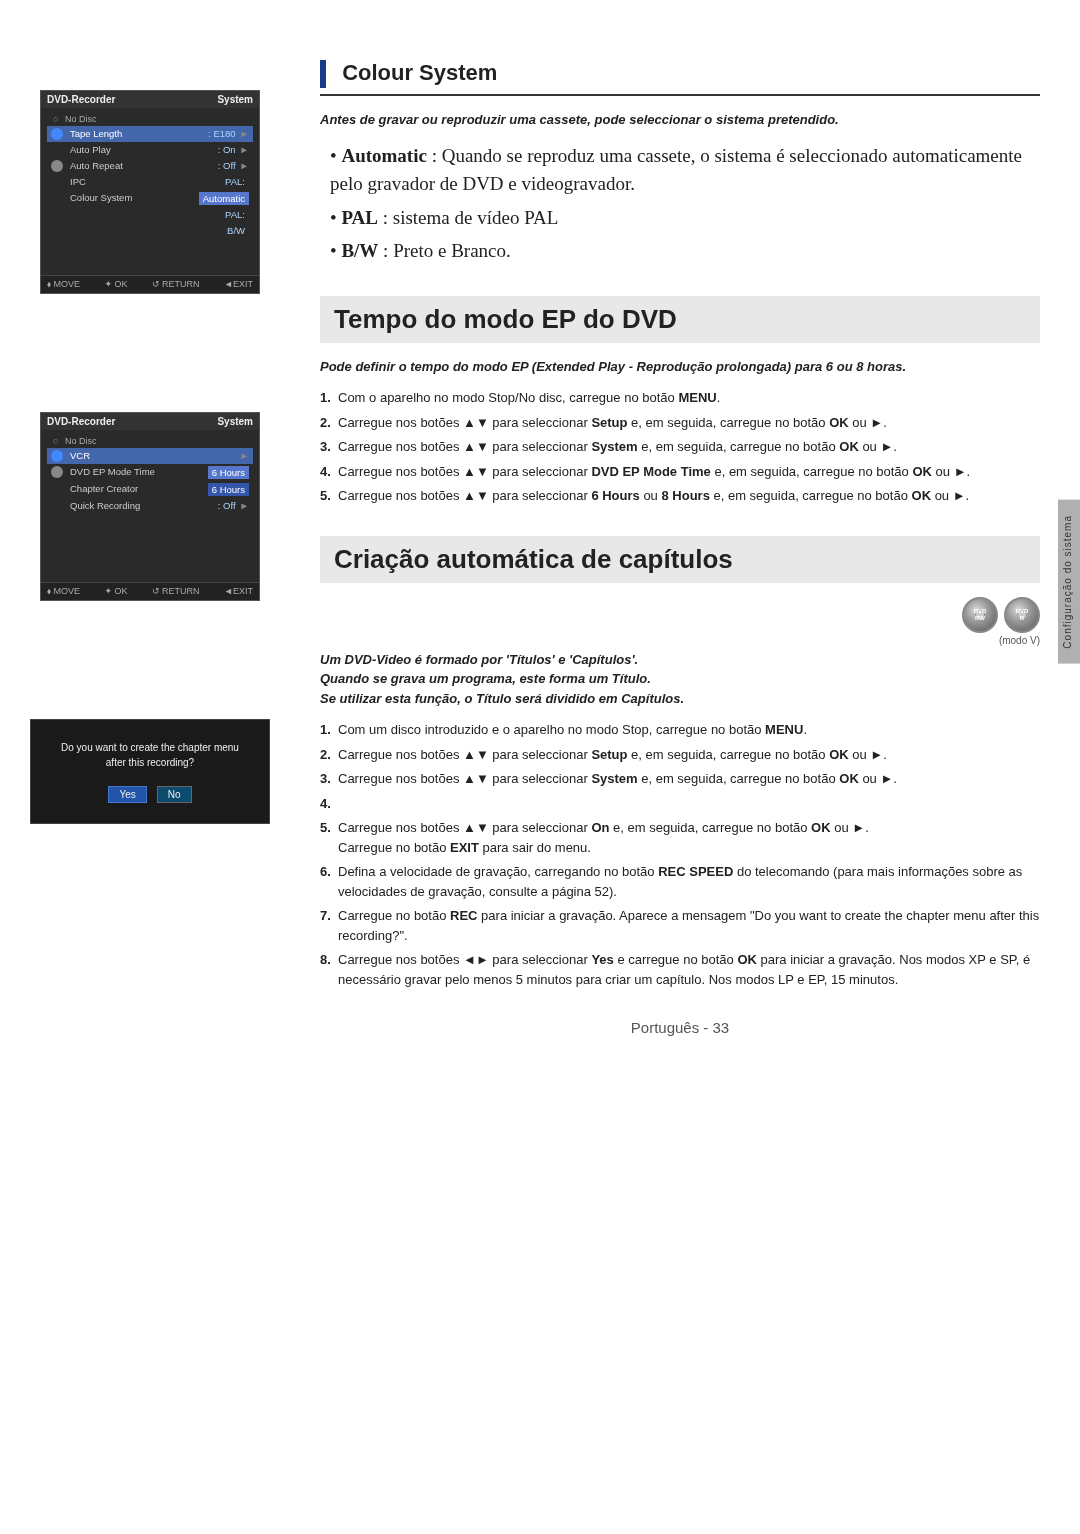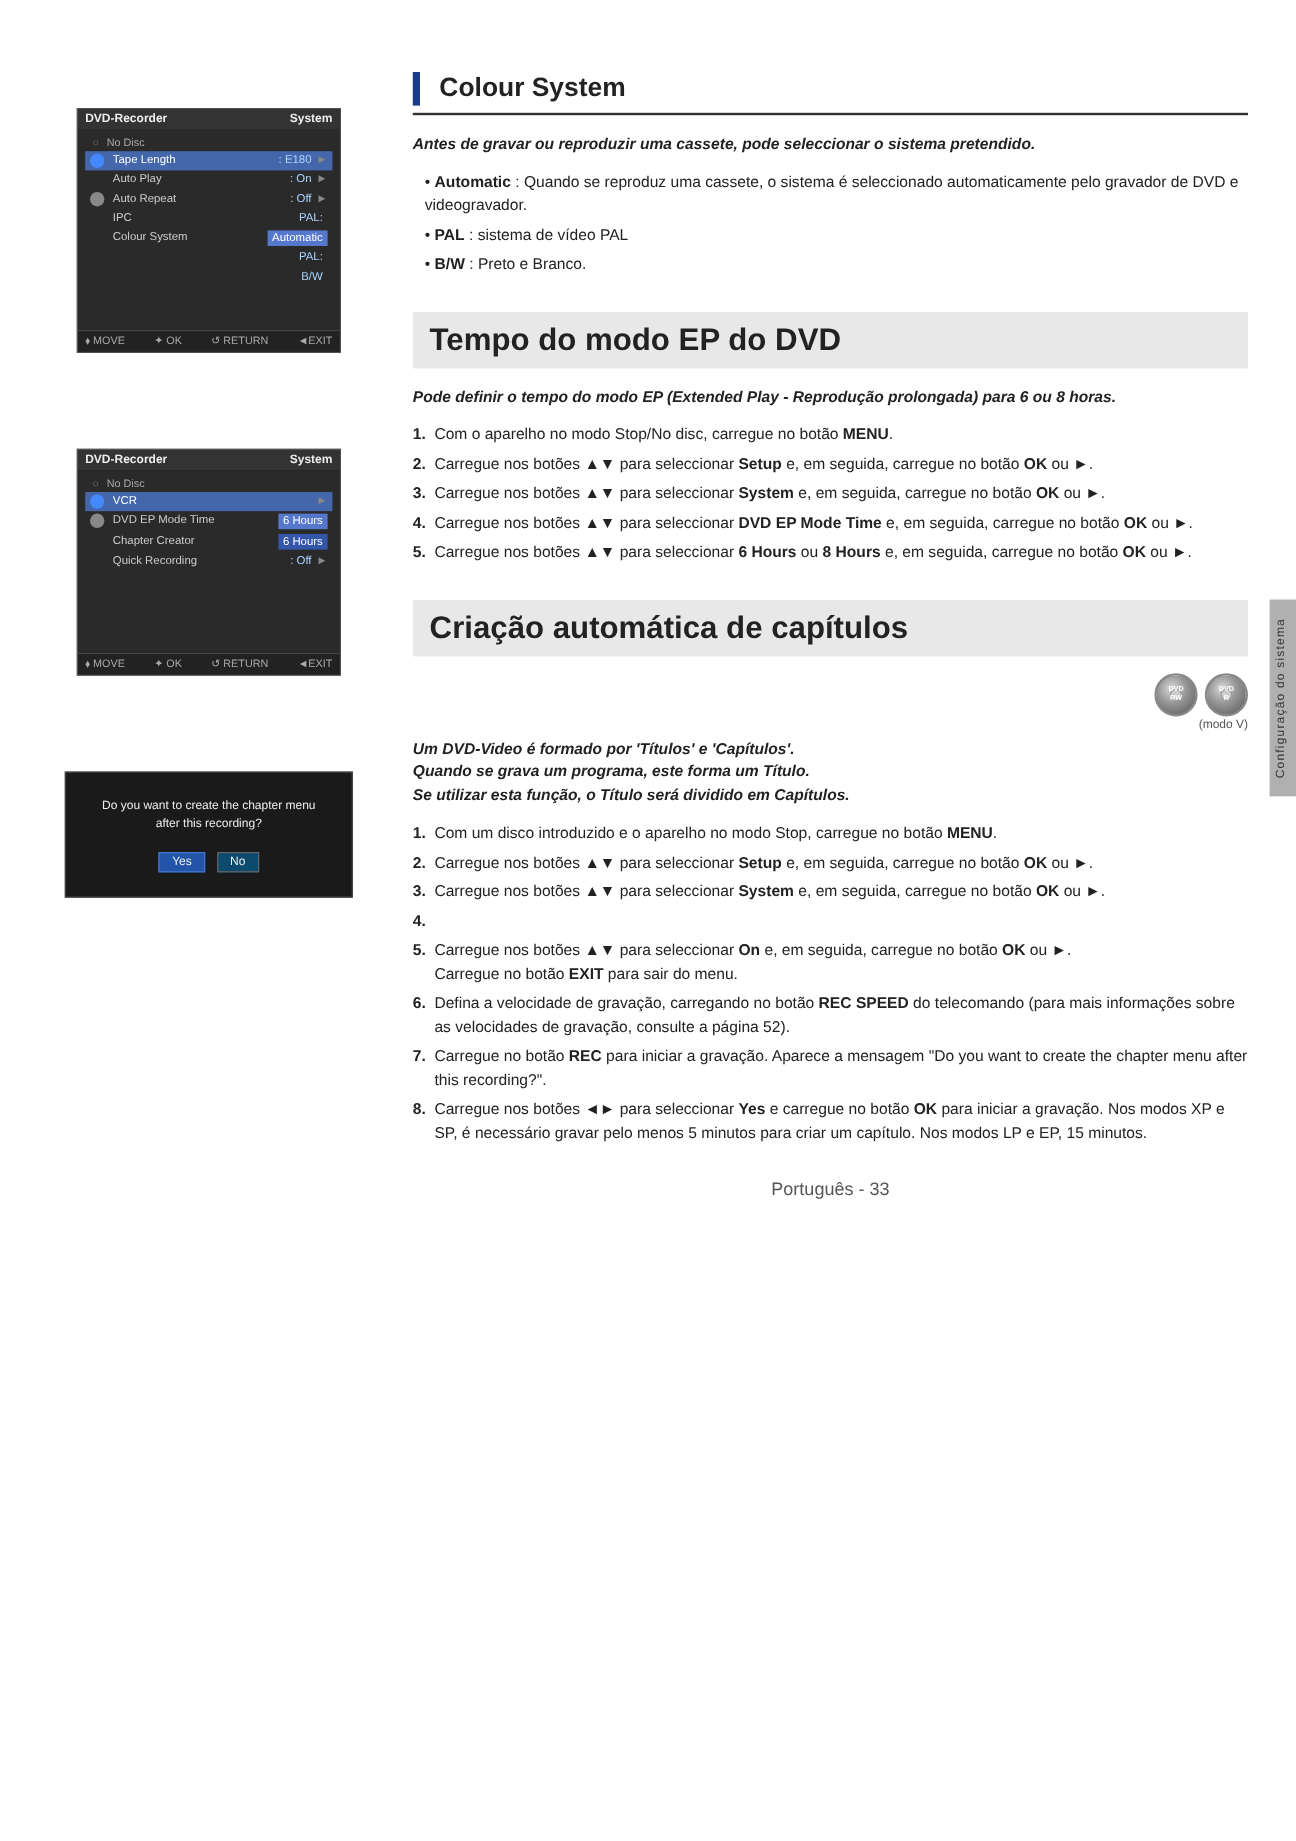"DVD-Recorder" .left-col { gap: 80px -> 118px; margin-left: 24px -> none }
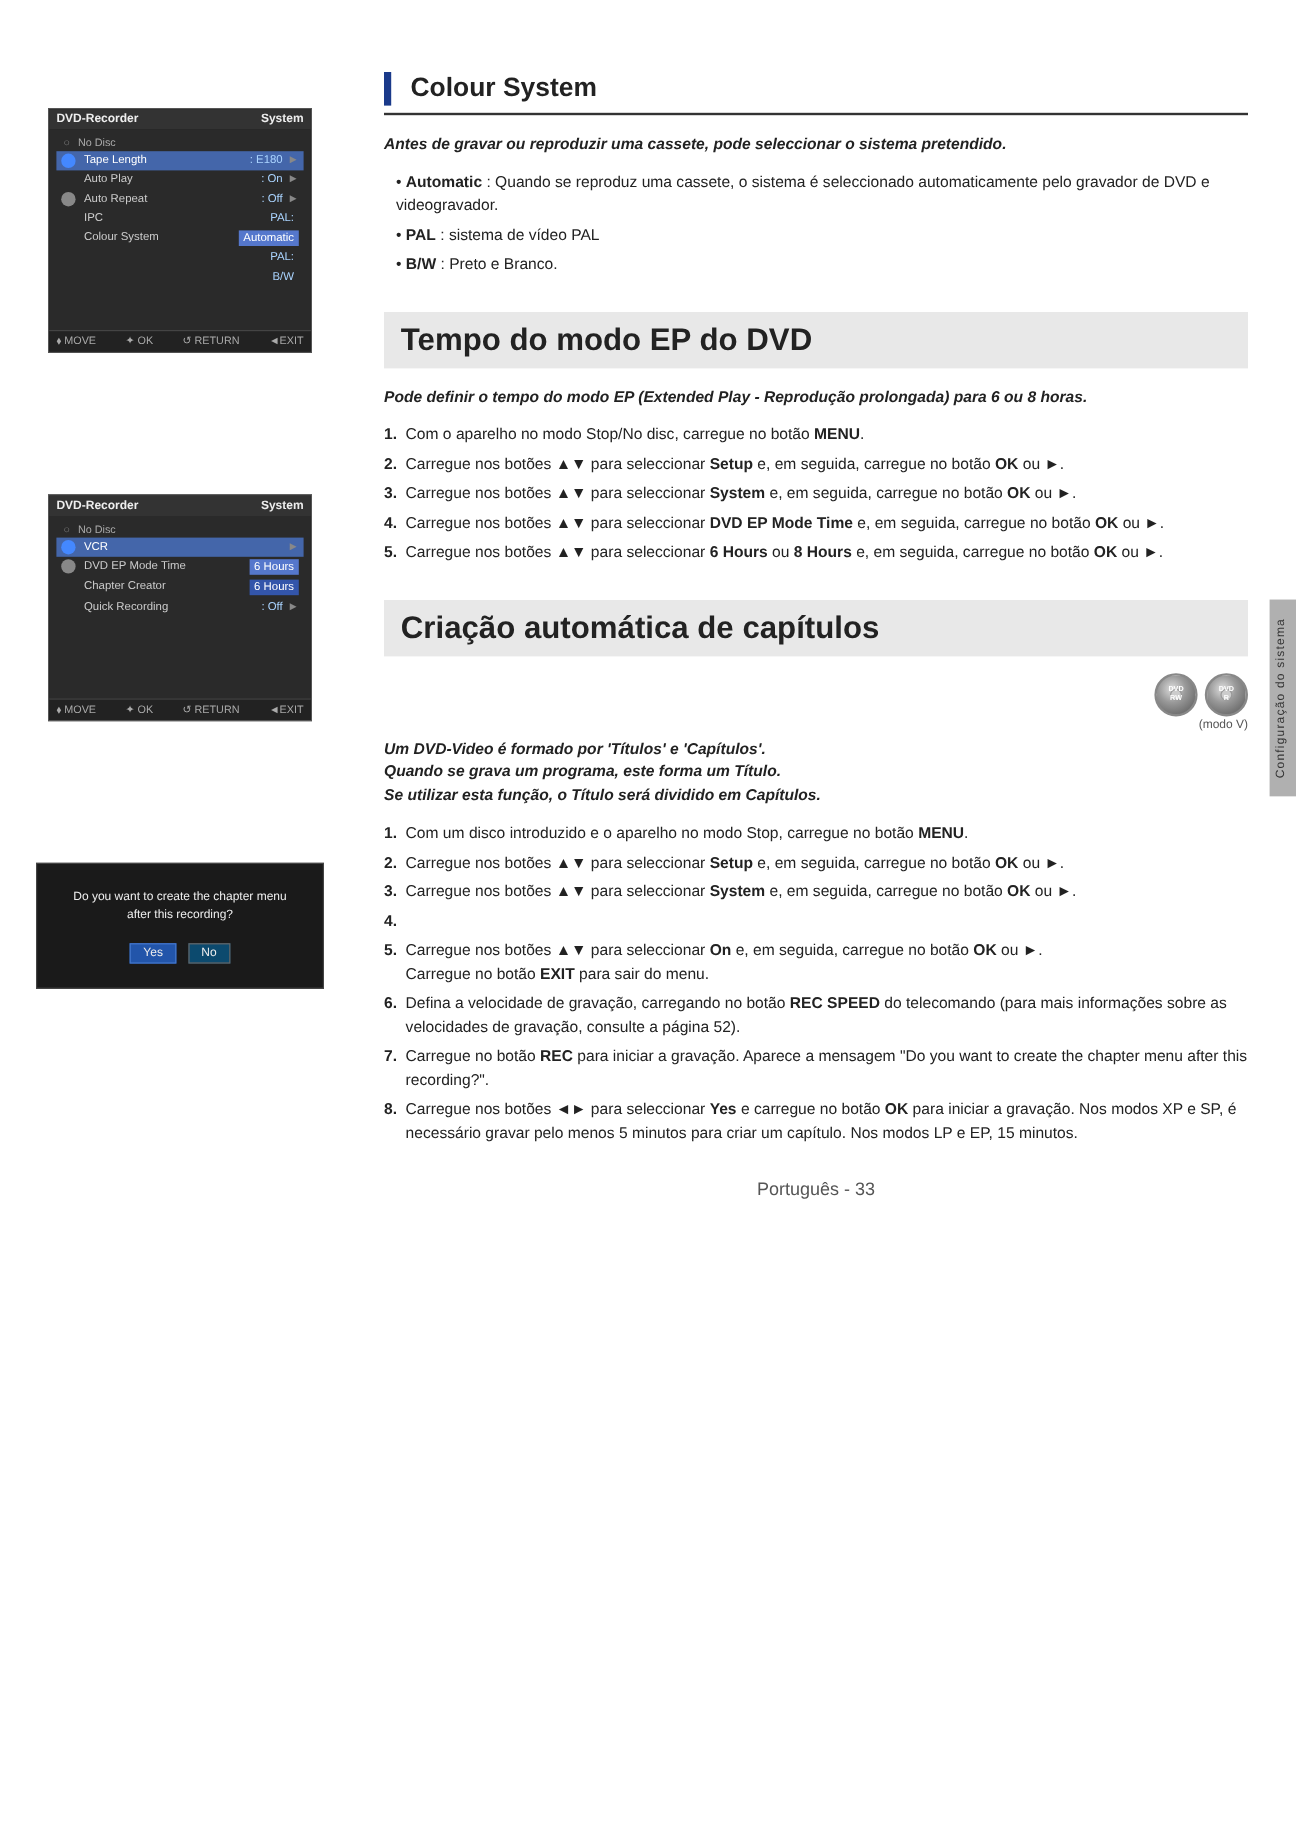"• Automatic : Quando se" .bullet-item { font-family: none -> Liberation Serif, serif; font-size: 13px -> 19px }
